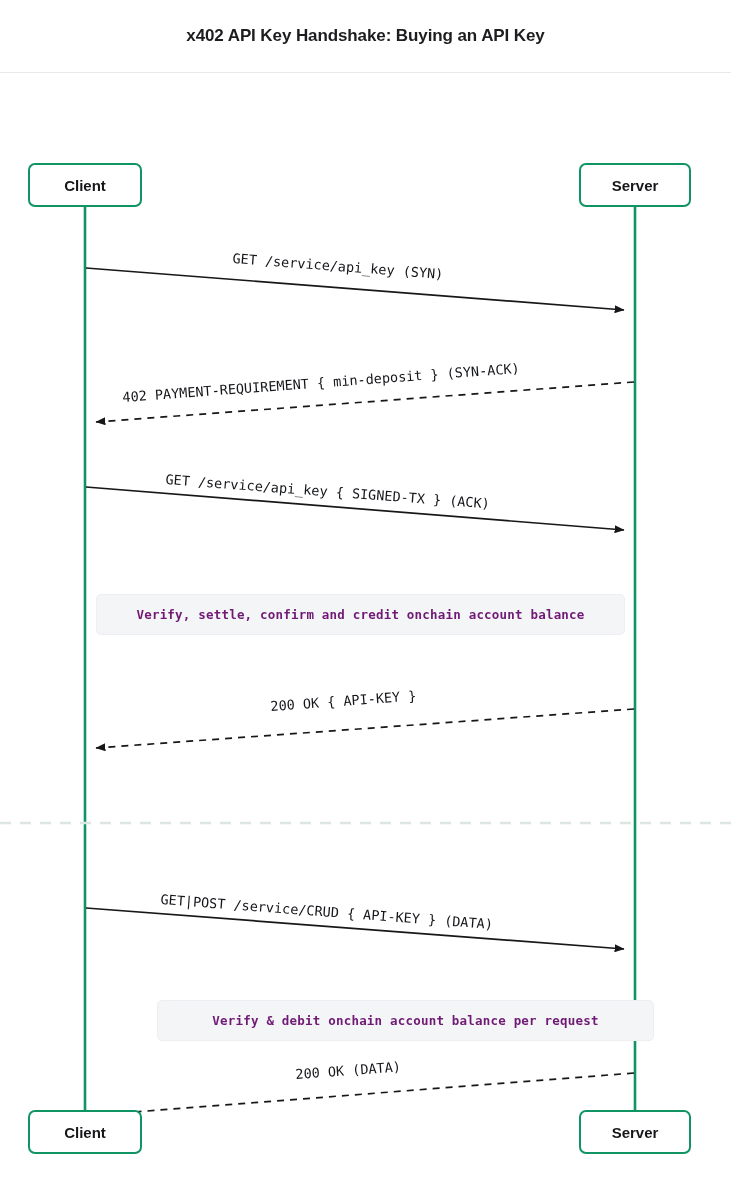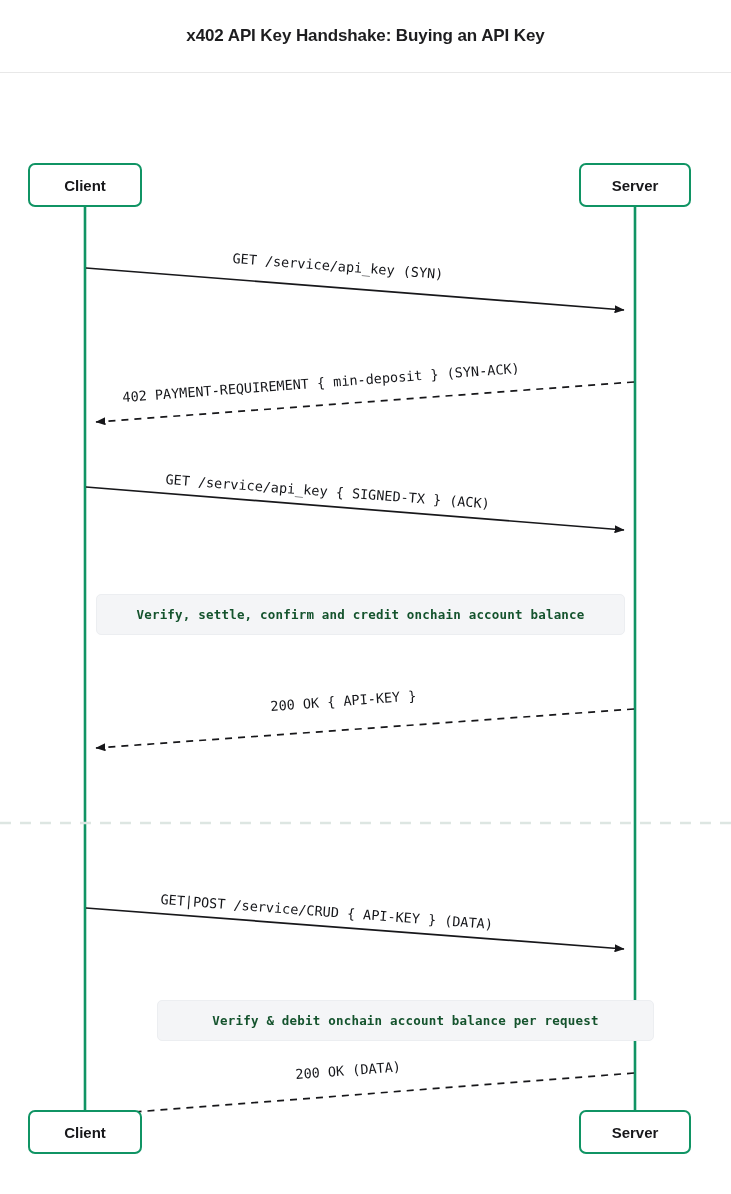"Verify, settle, confirm and credit" .note-label { color: #14532d -> #701a75 }
